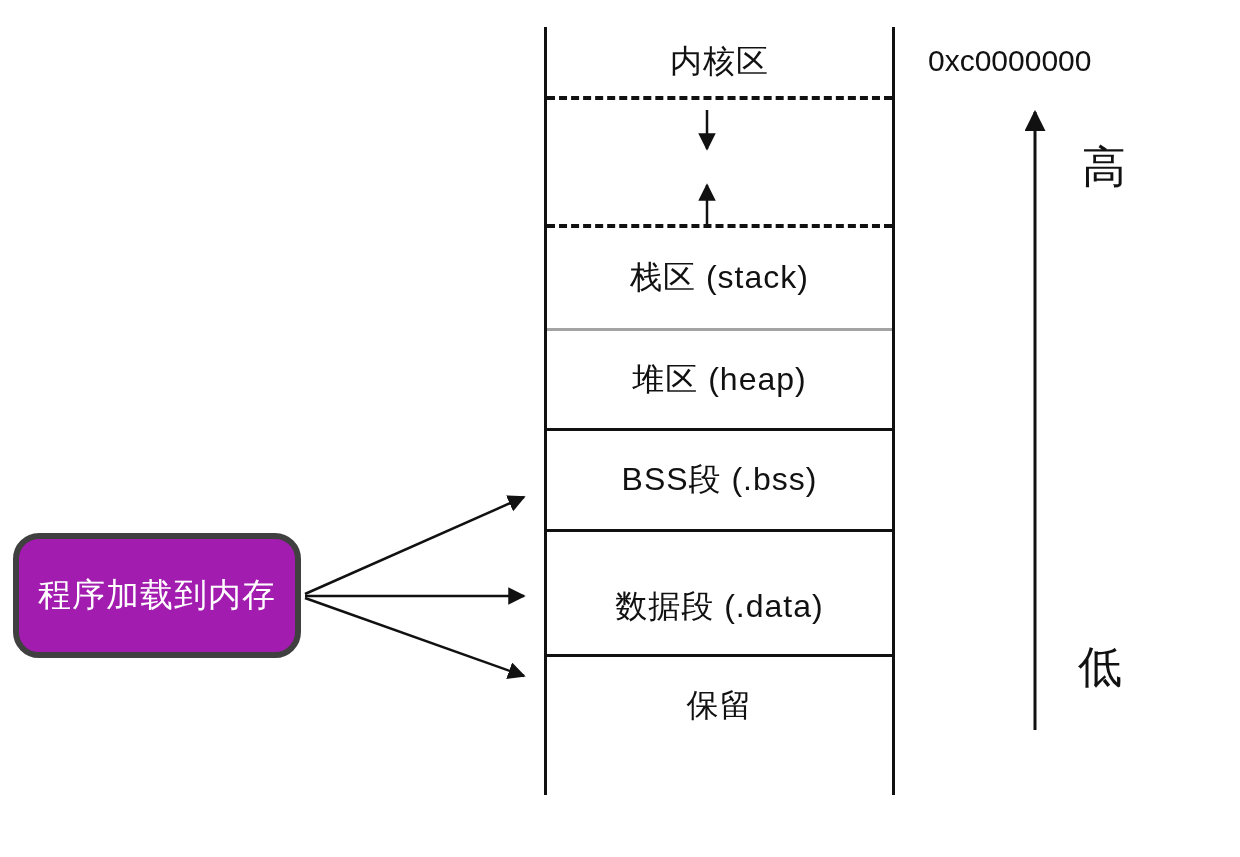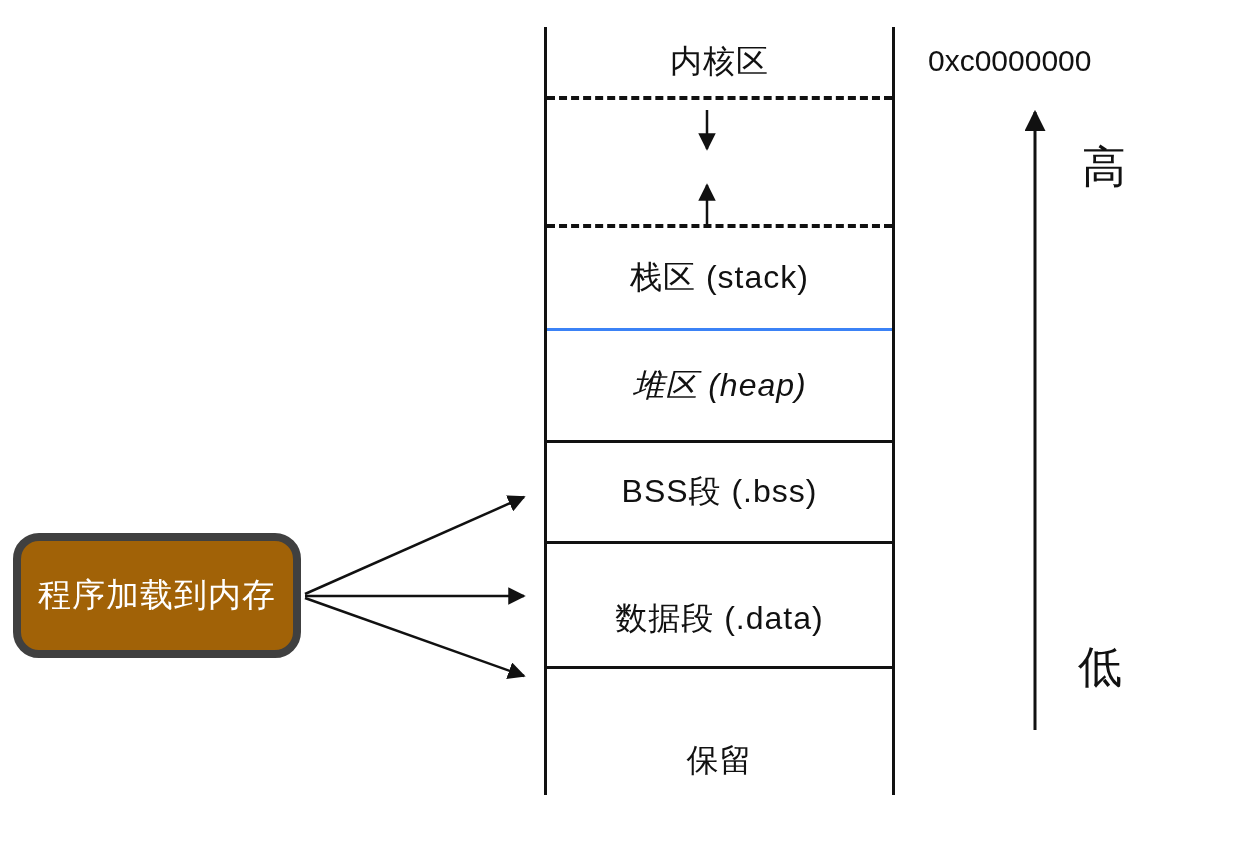"栈区 (stack)" .row-stack { border-bottom: 3px solid #3b82f6 -> 3px solid #a3a3a3 }
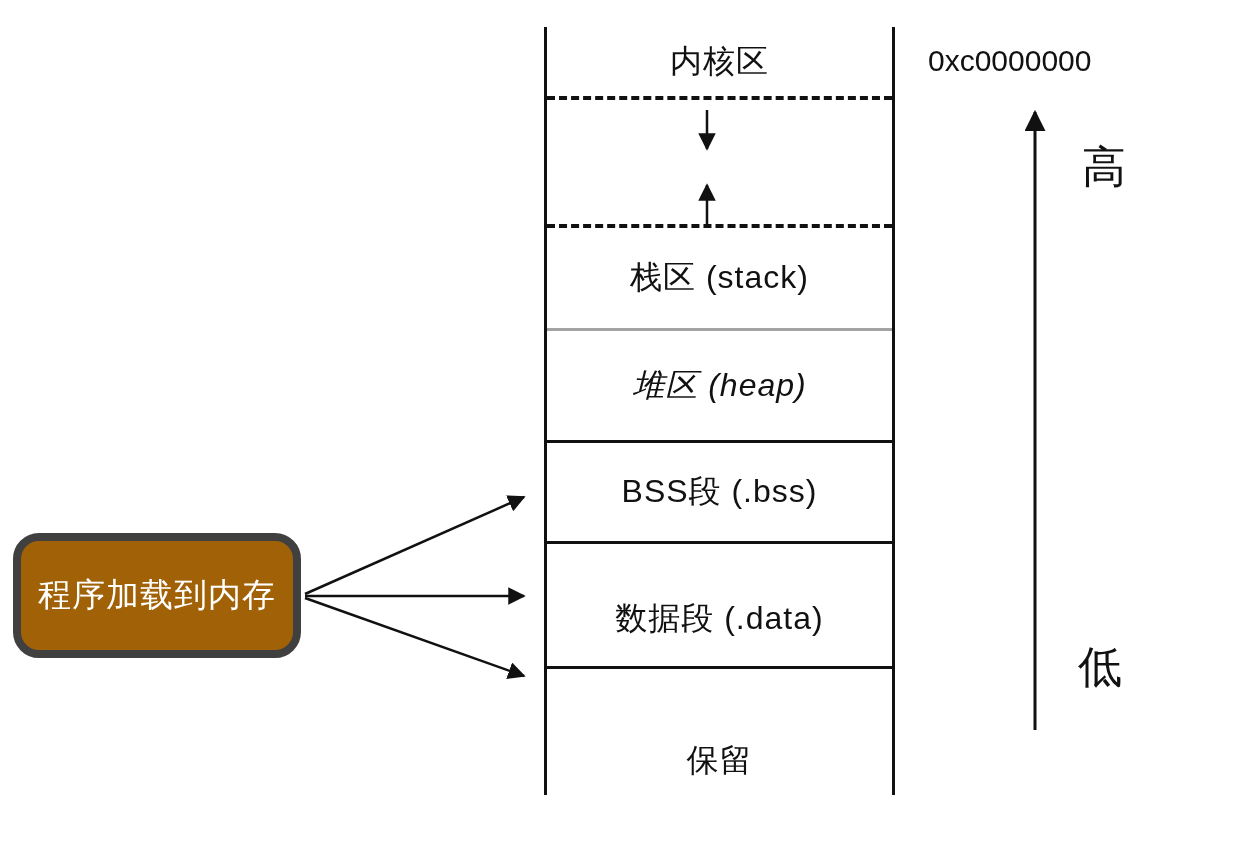"堆区 (heap)" .row-heap { font-style: italic -> none; height: 112px -> 100px }
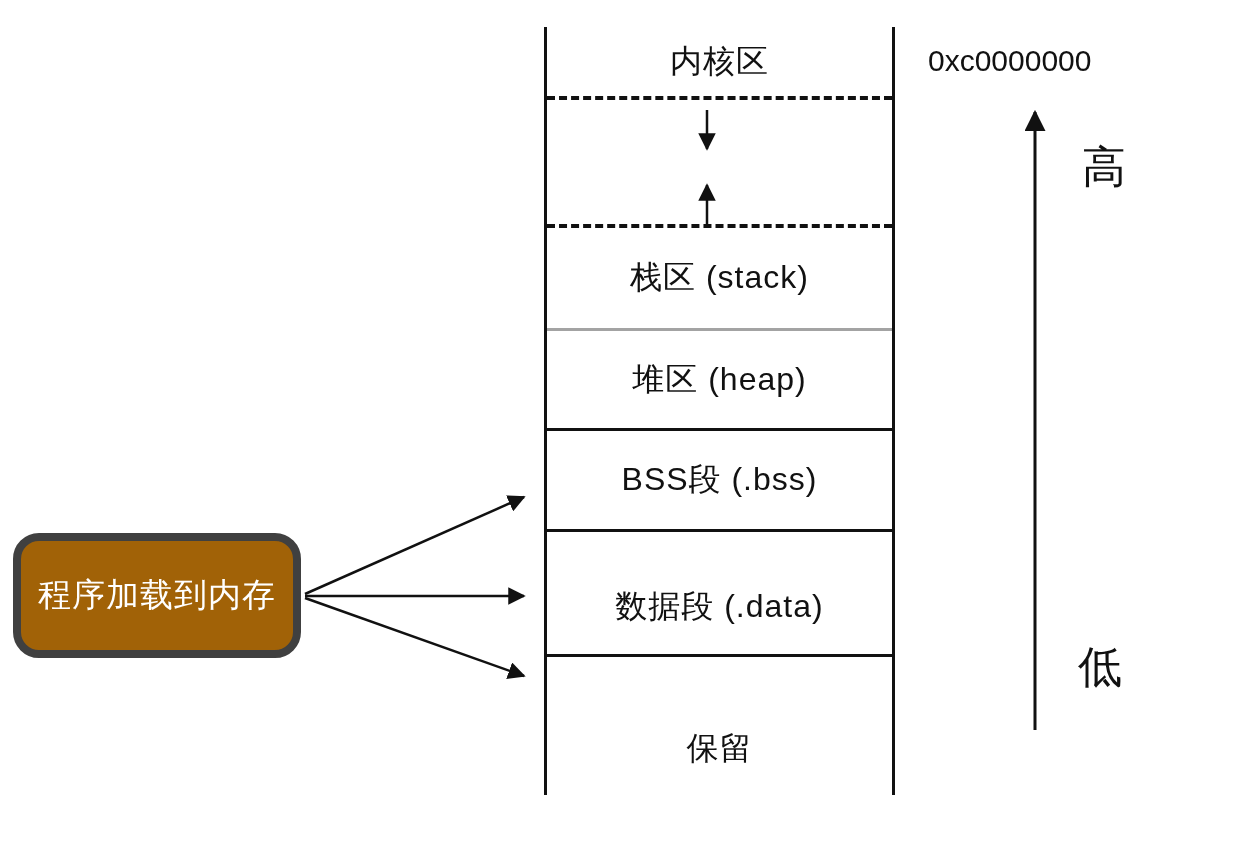"程序加载到内存" .loader-box { background: #a16207 -> #a21caf; border: 8px solid #404040 -> 6px solid #404040 }
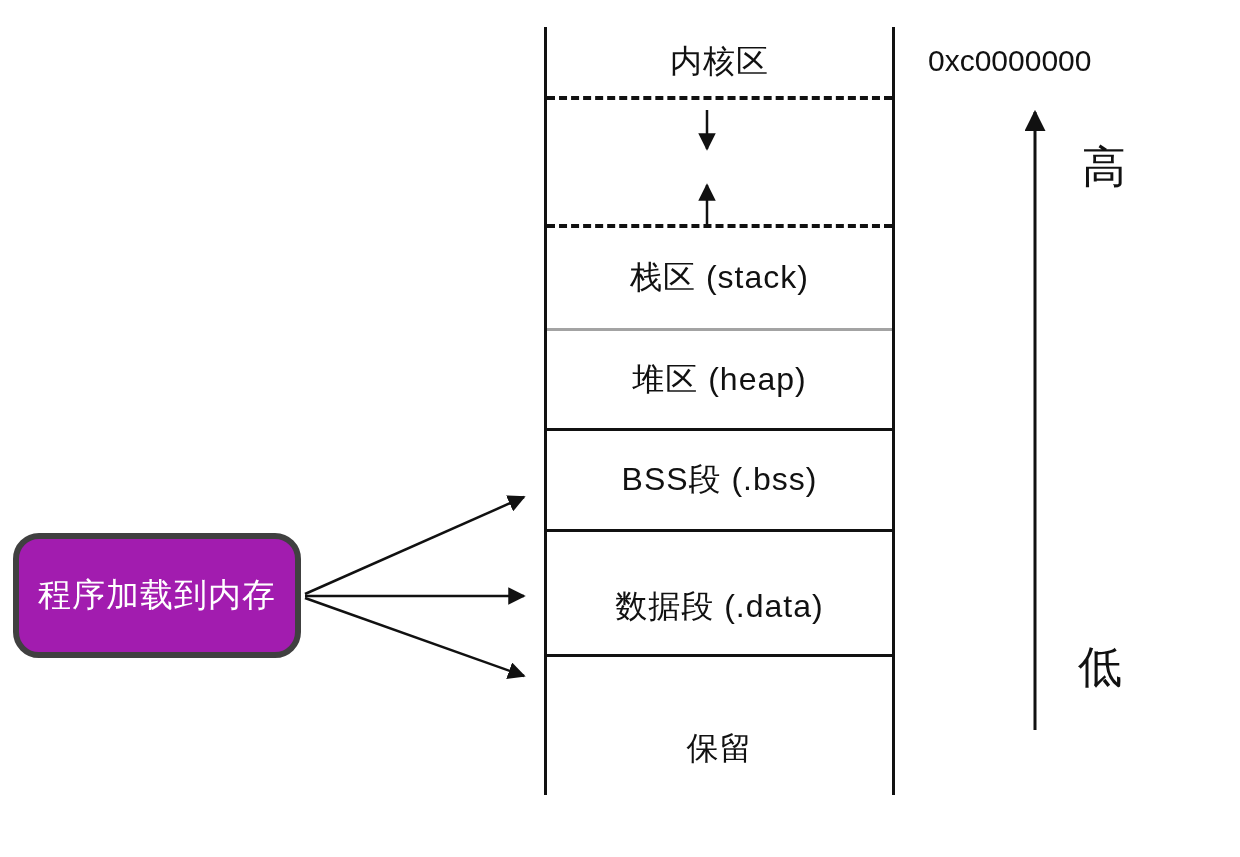"保留" .row-reserved { margin-top: 43px -> none }
